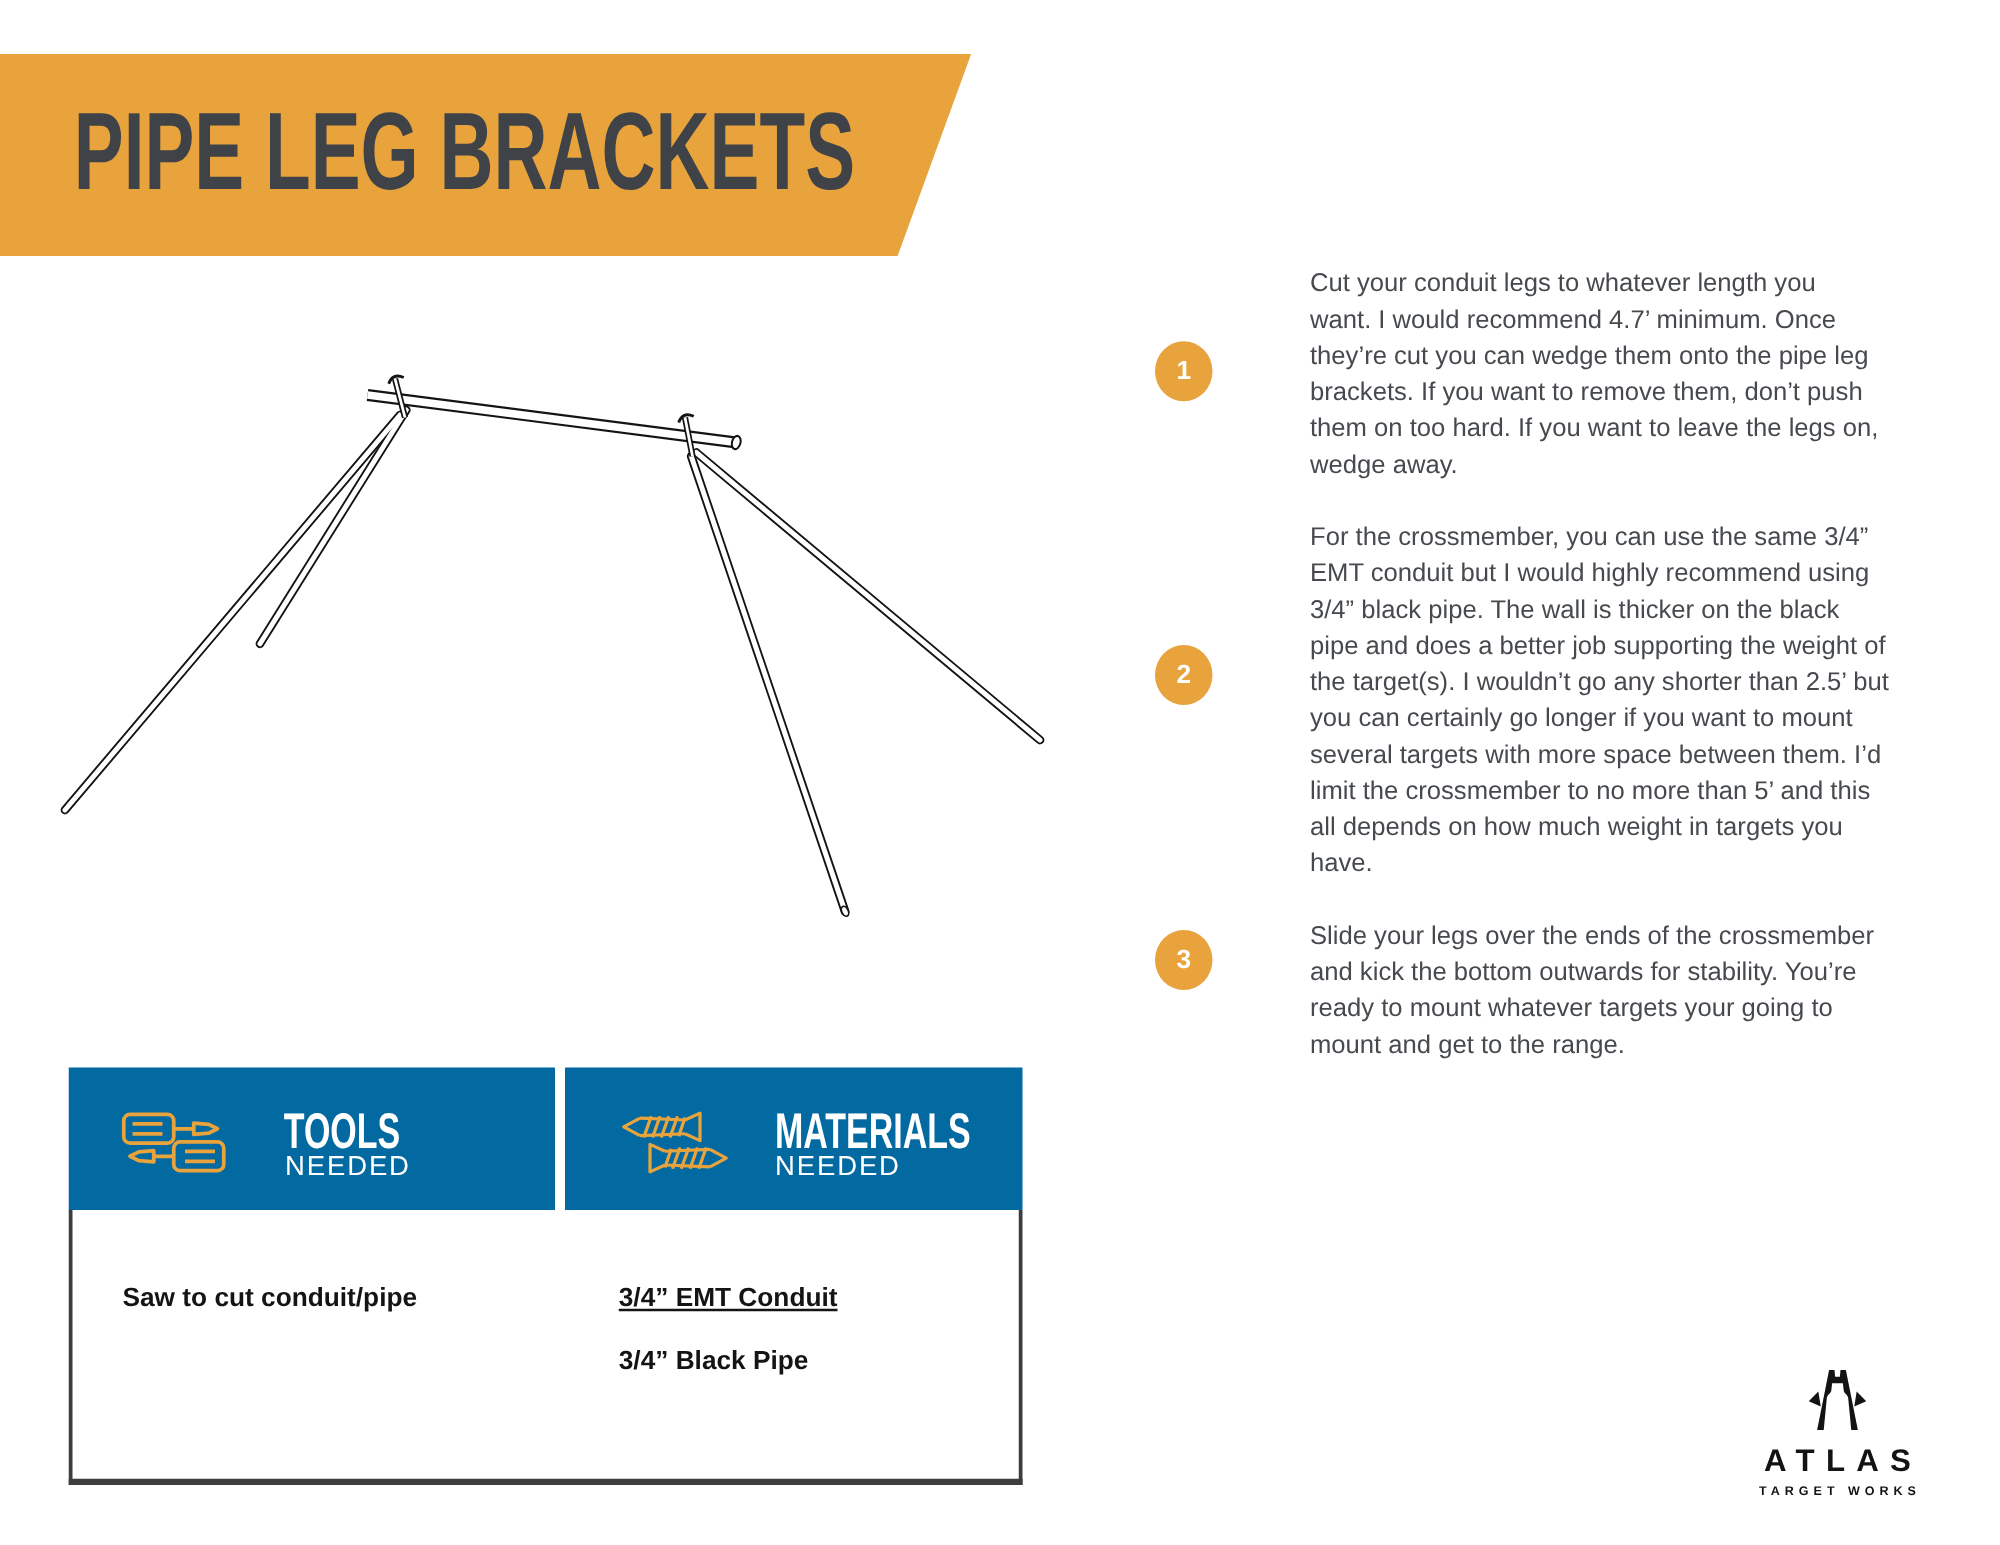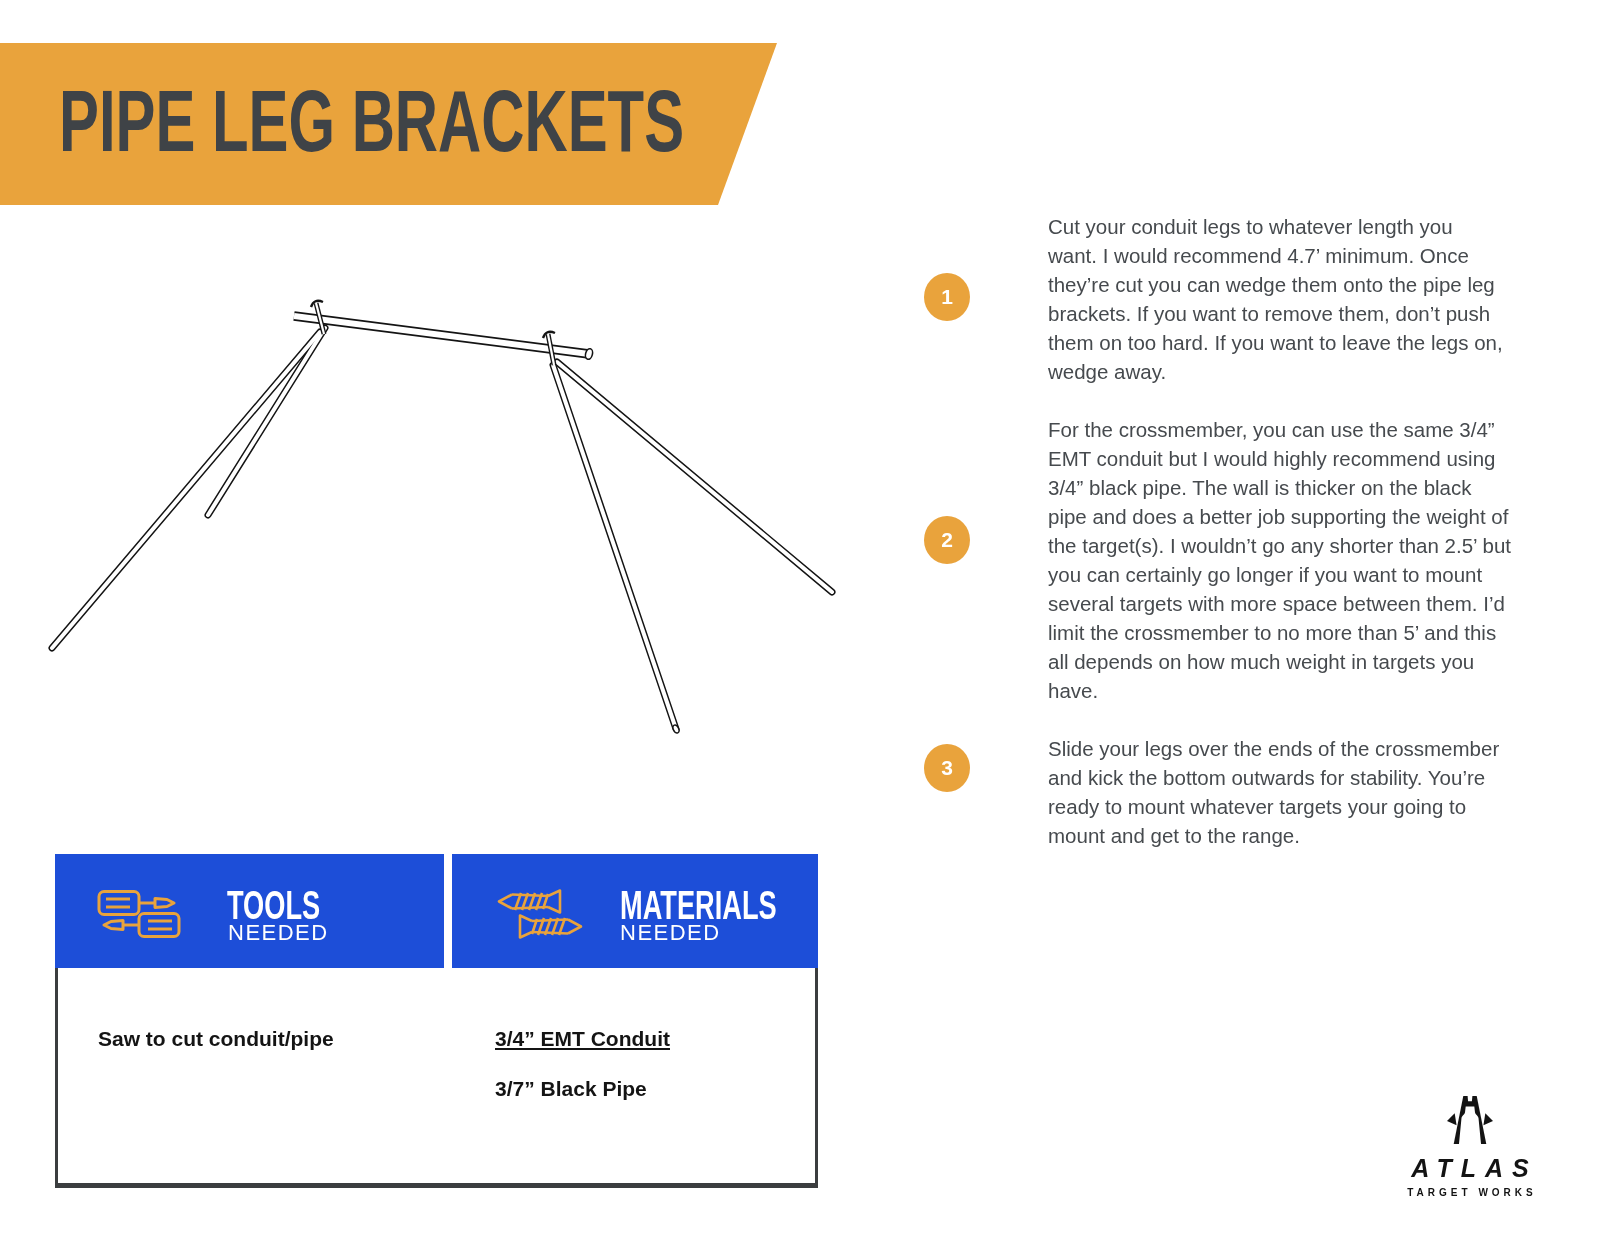"TOOLS" .hdr { background: #1d4ed8 -> #0369a1 }
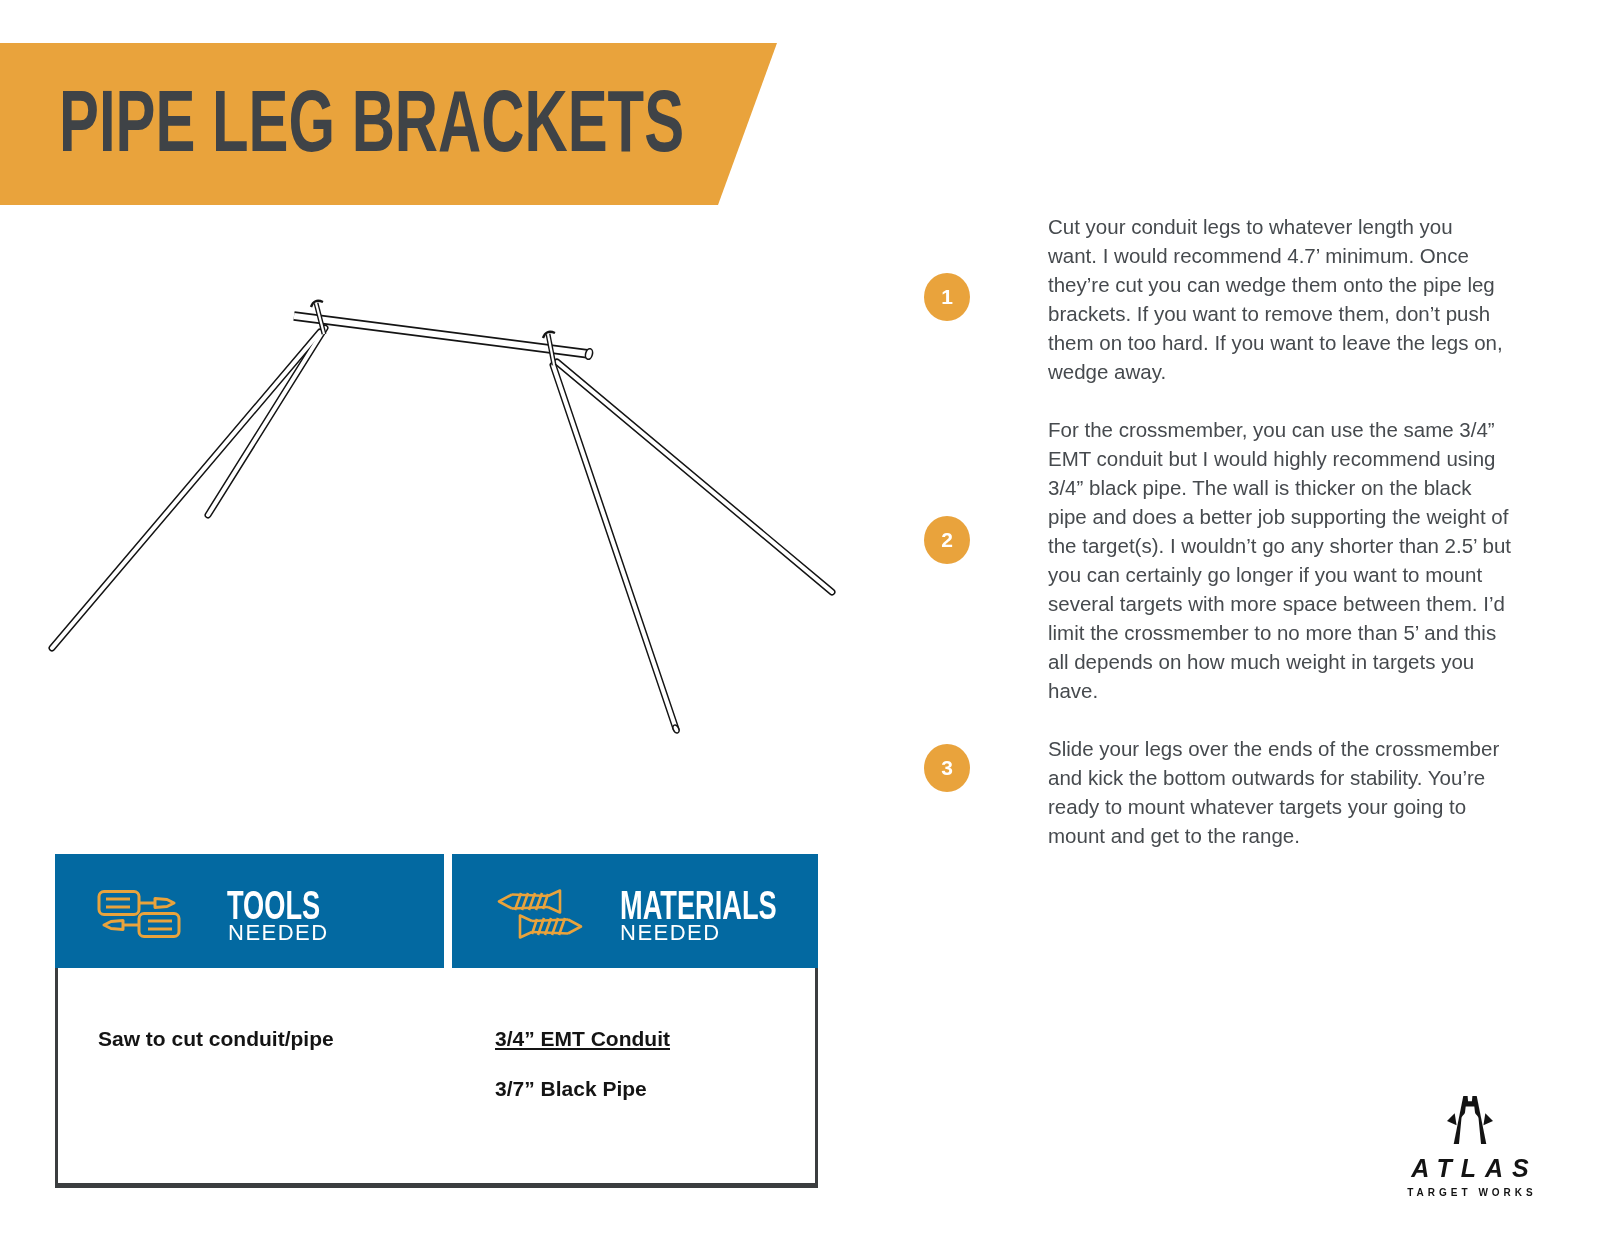"3/7” Black Pipe" div.item { text: 3/7 -> 3/4 }
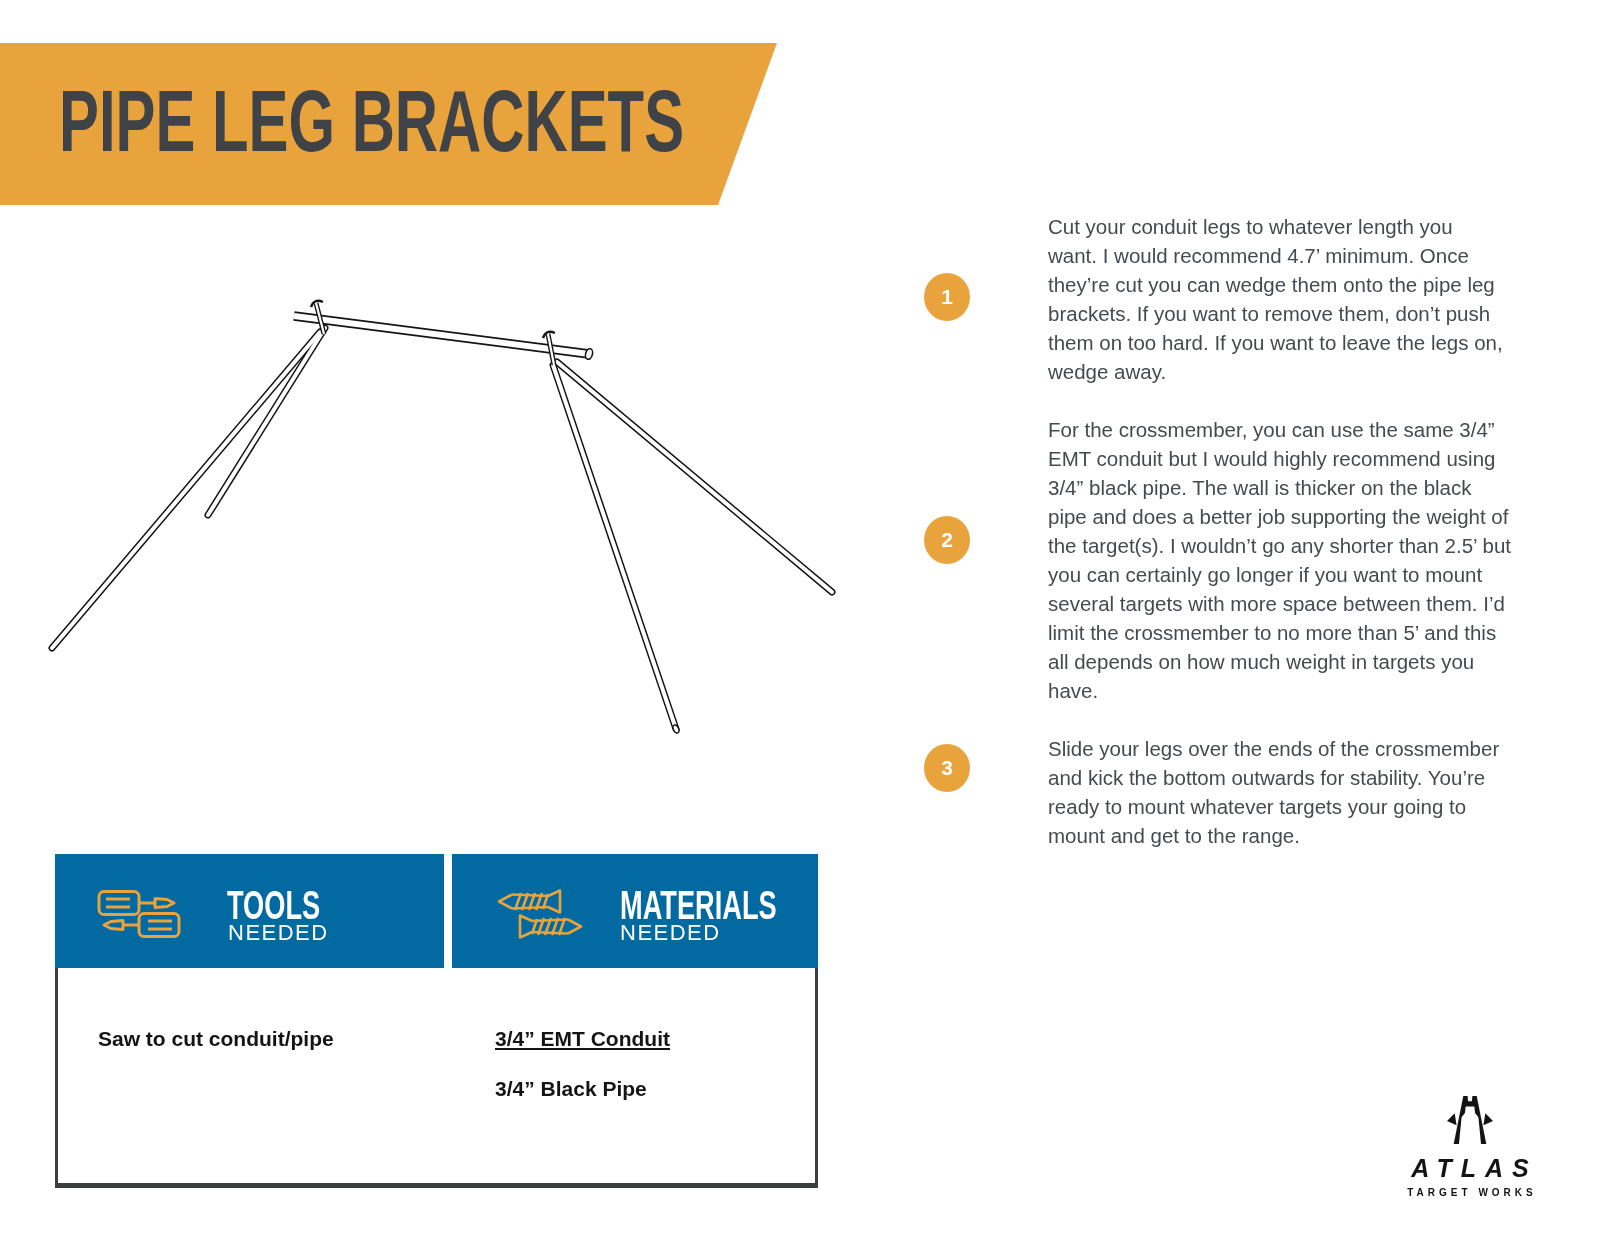"ATLAS" .logo-brand { font-style: italic -> none }
